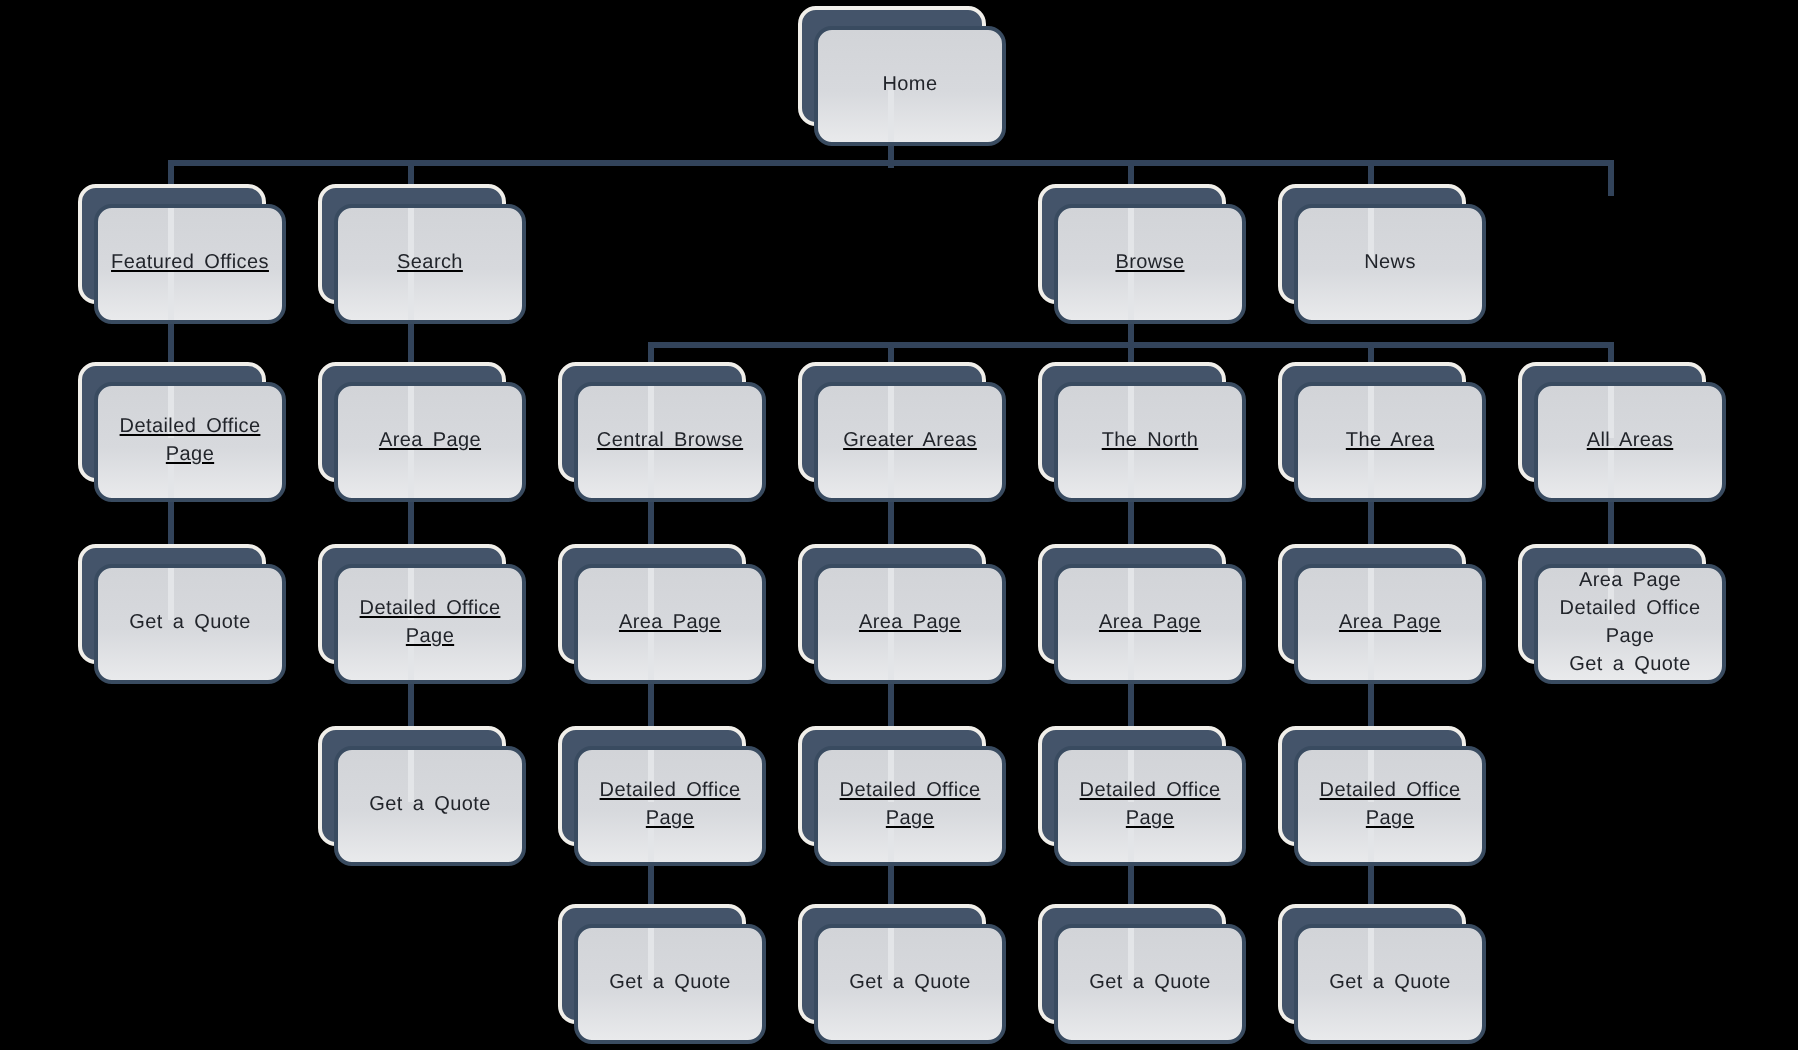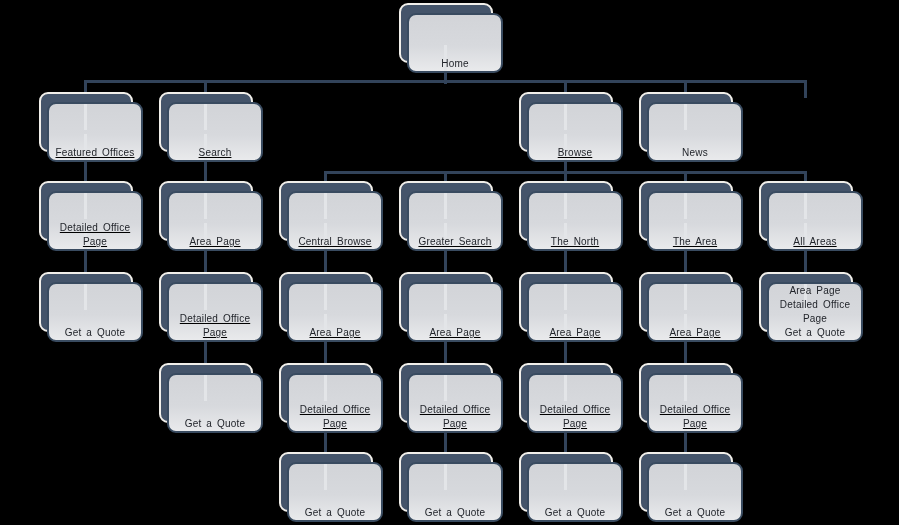"Home" .front { justify-content: flex-end -> center }
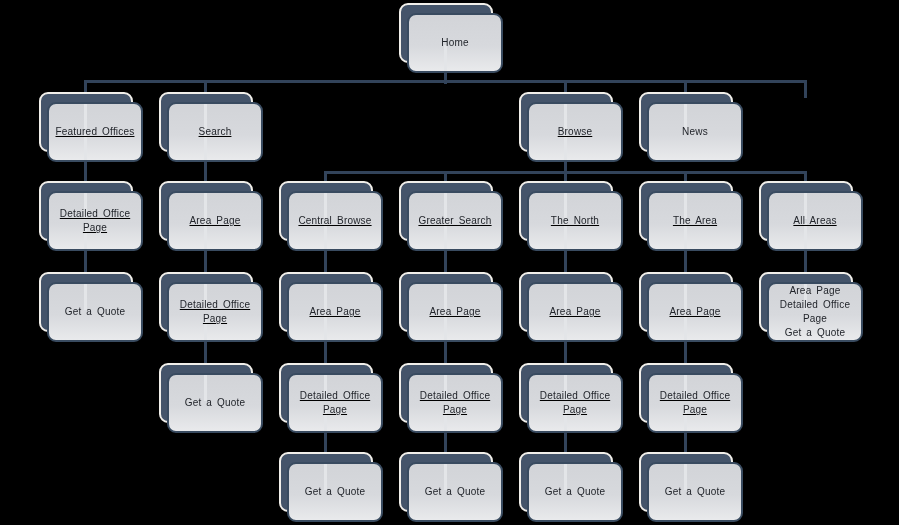"Greater Search" span.lbl { text: Search -> Areas }
